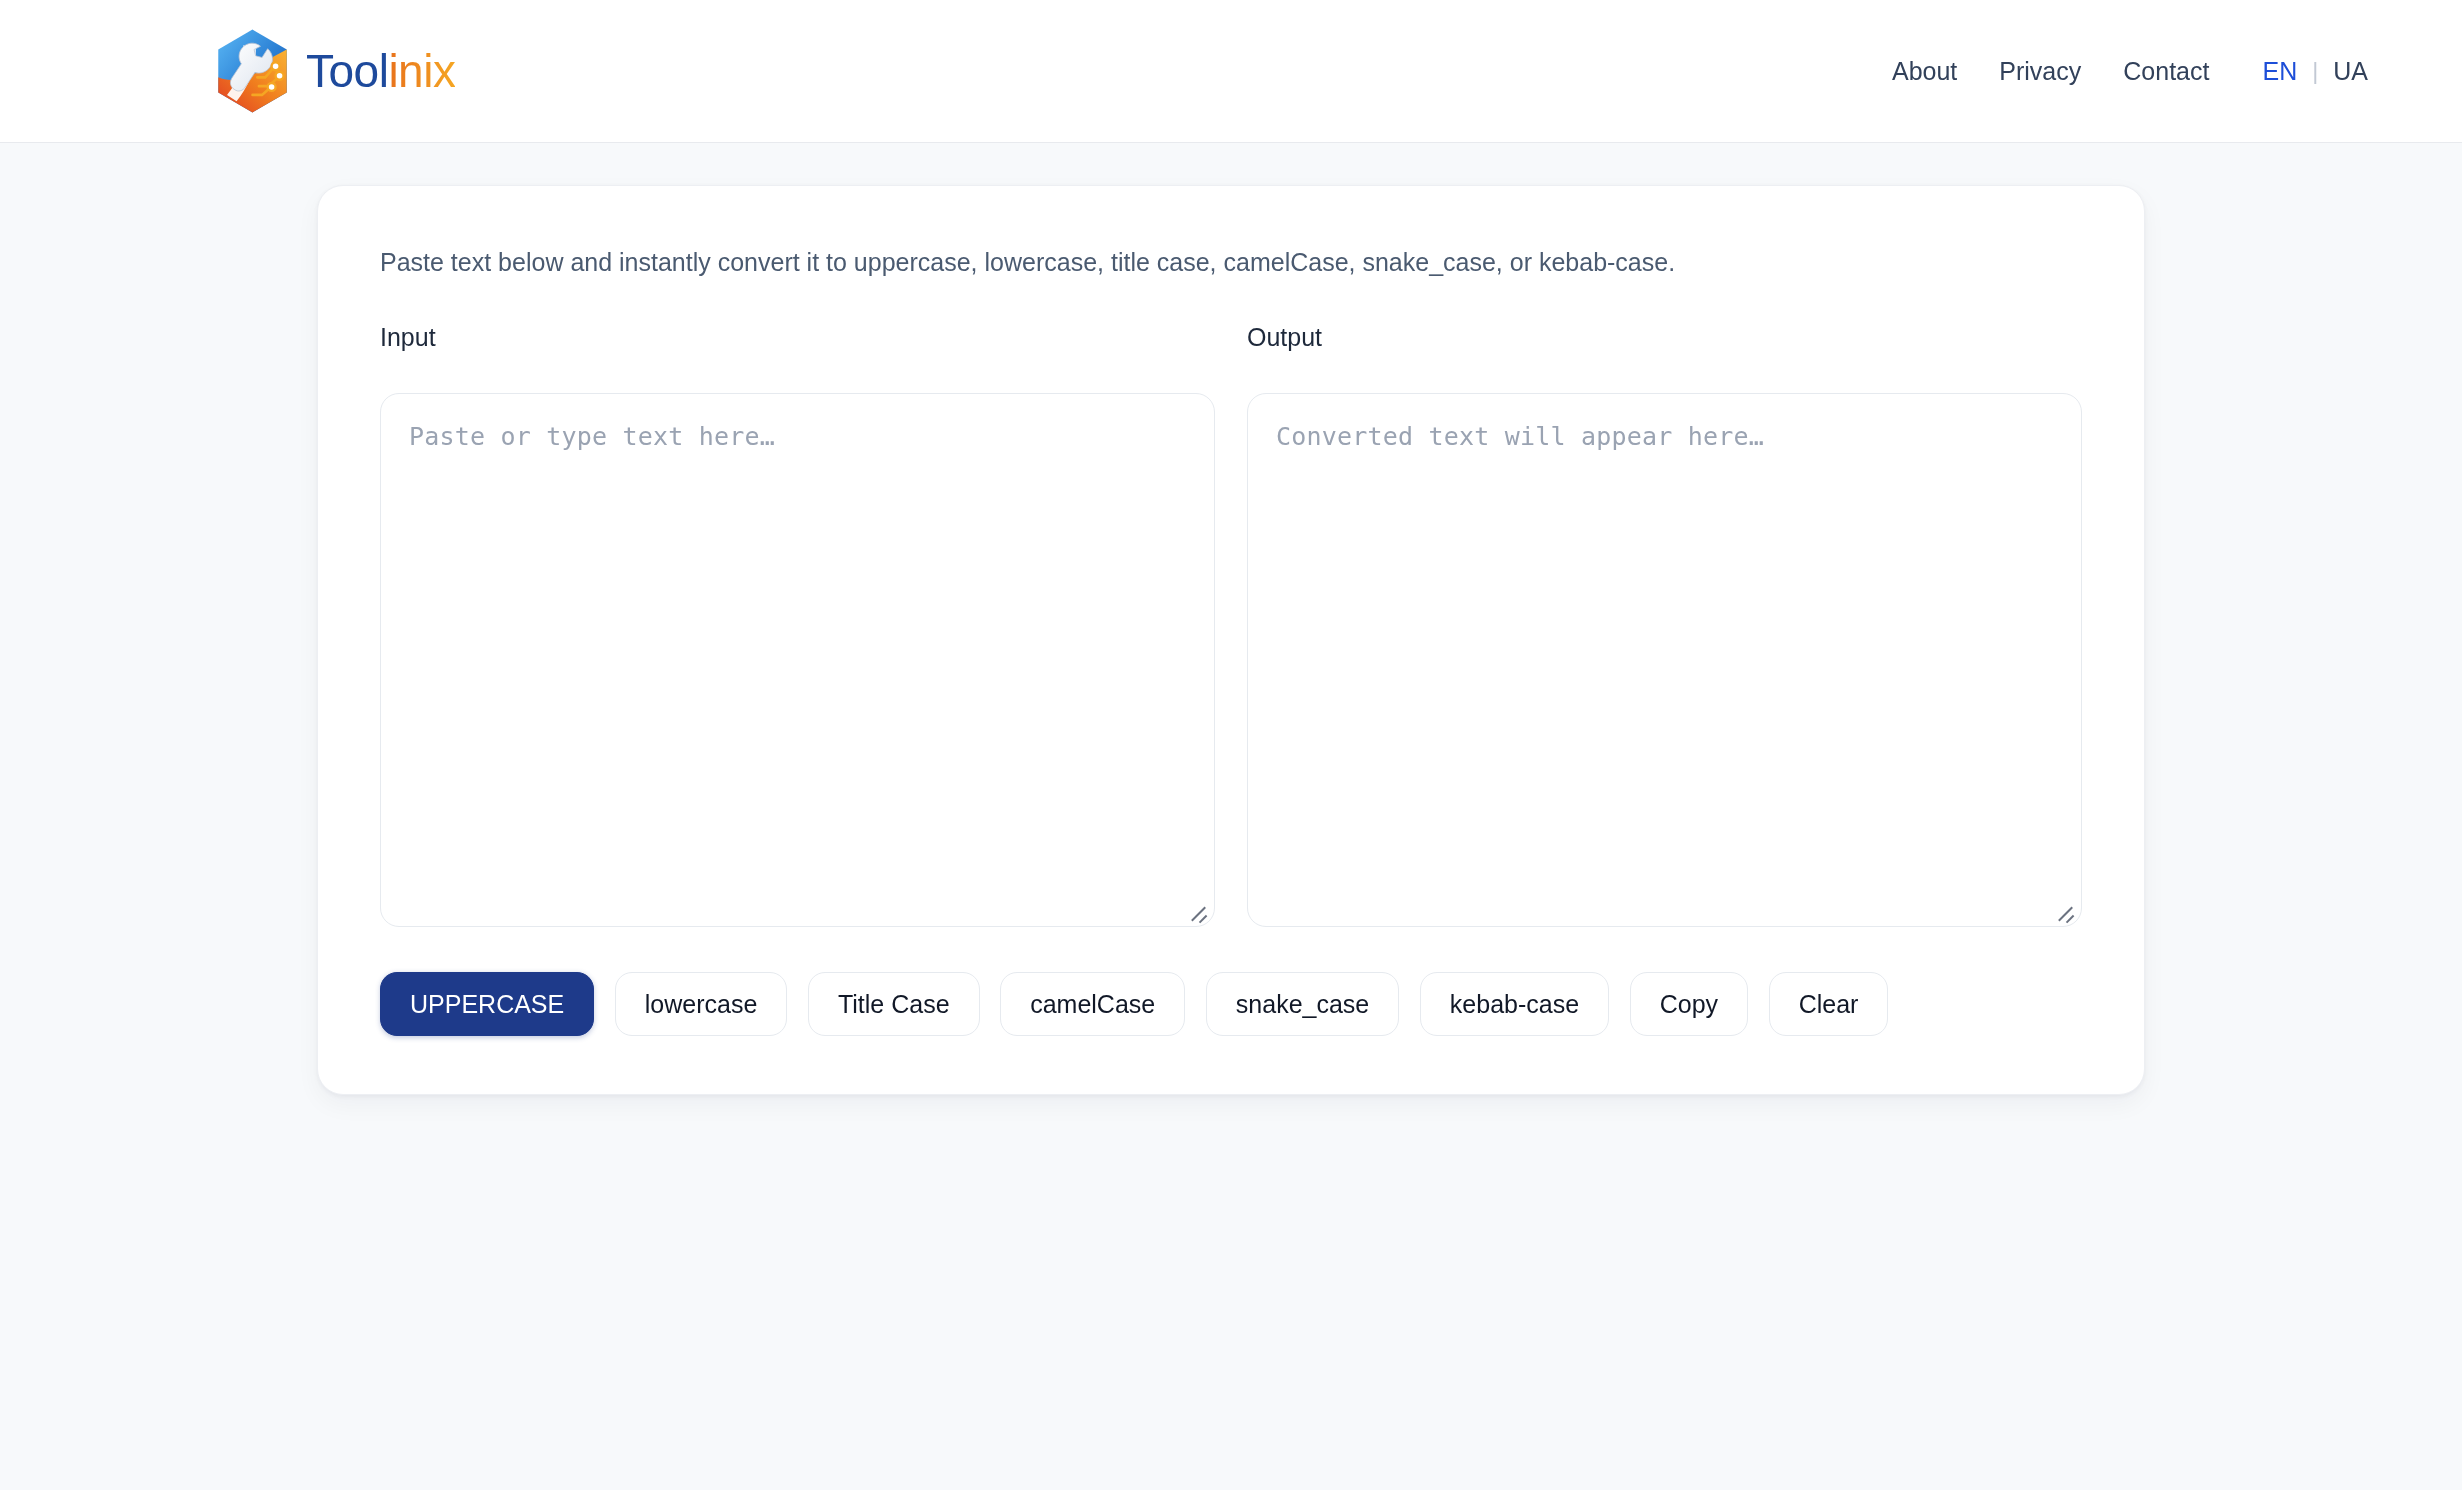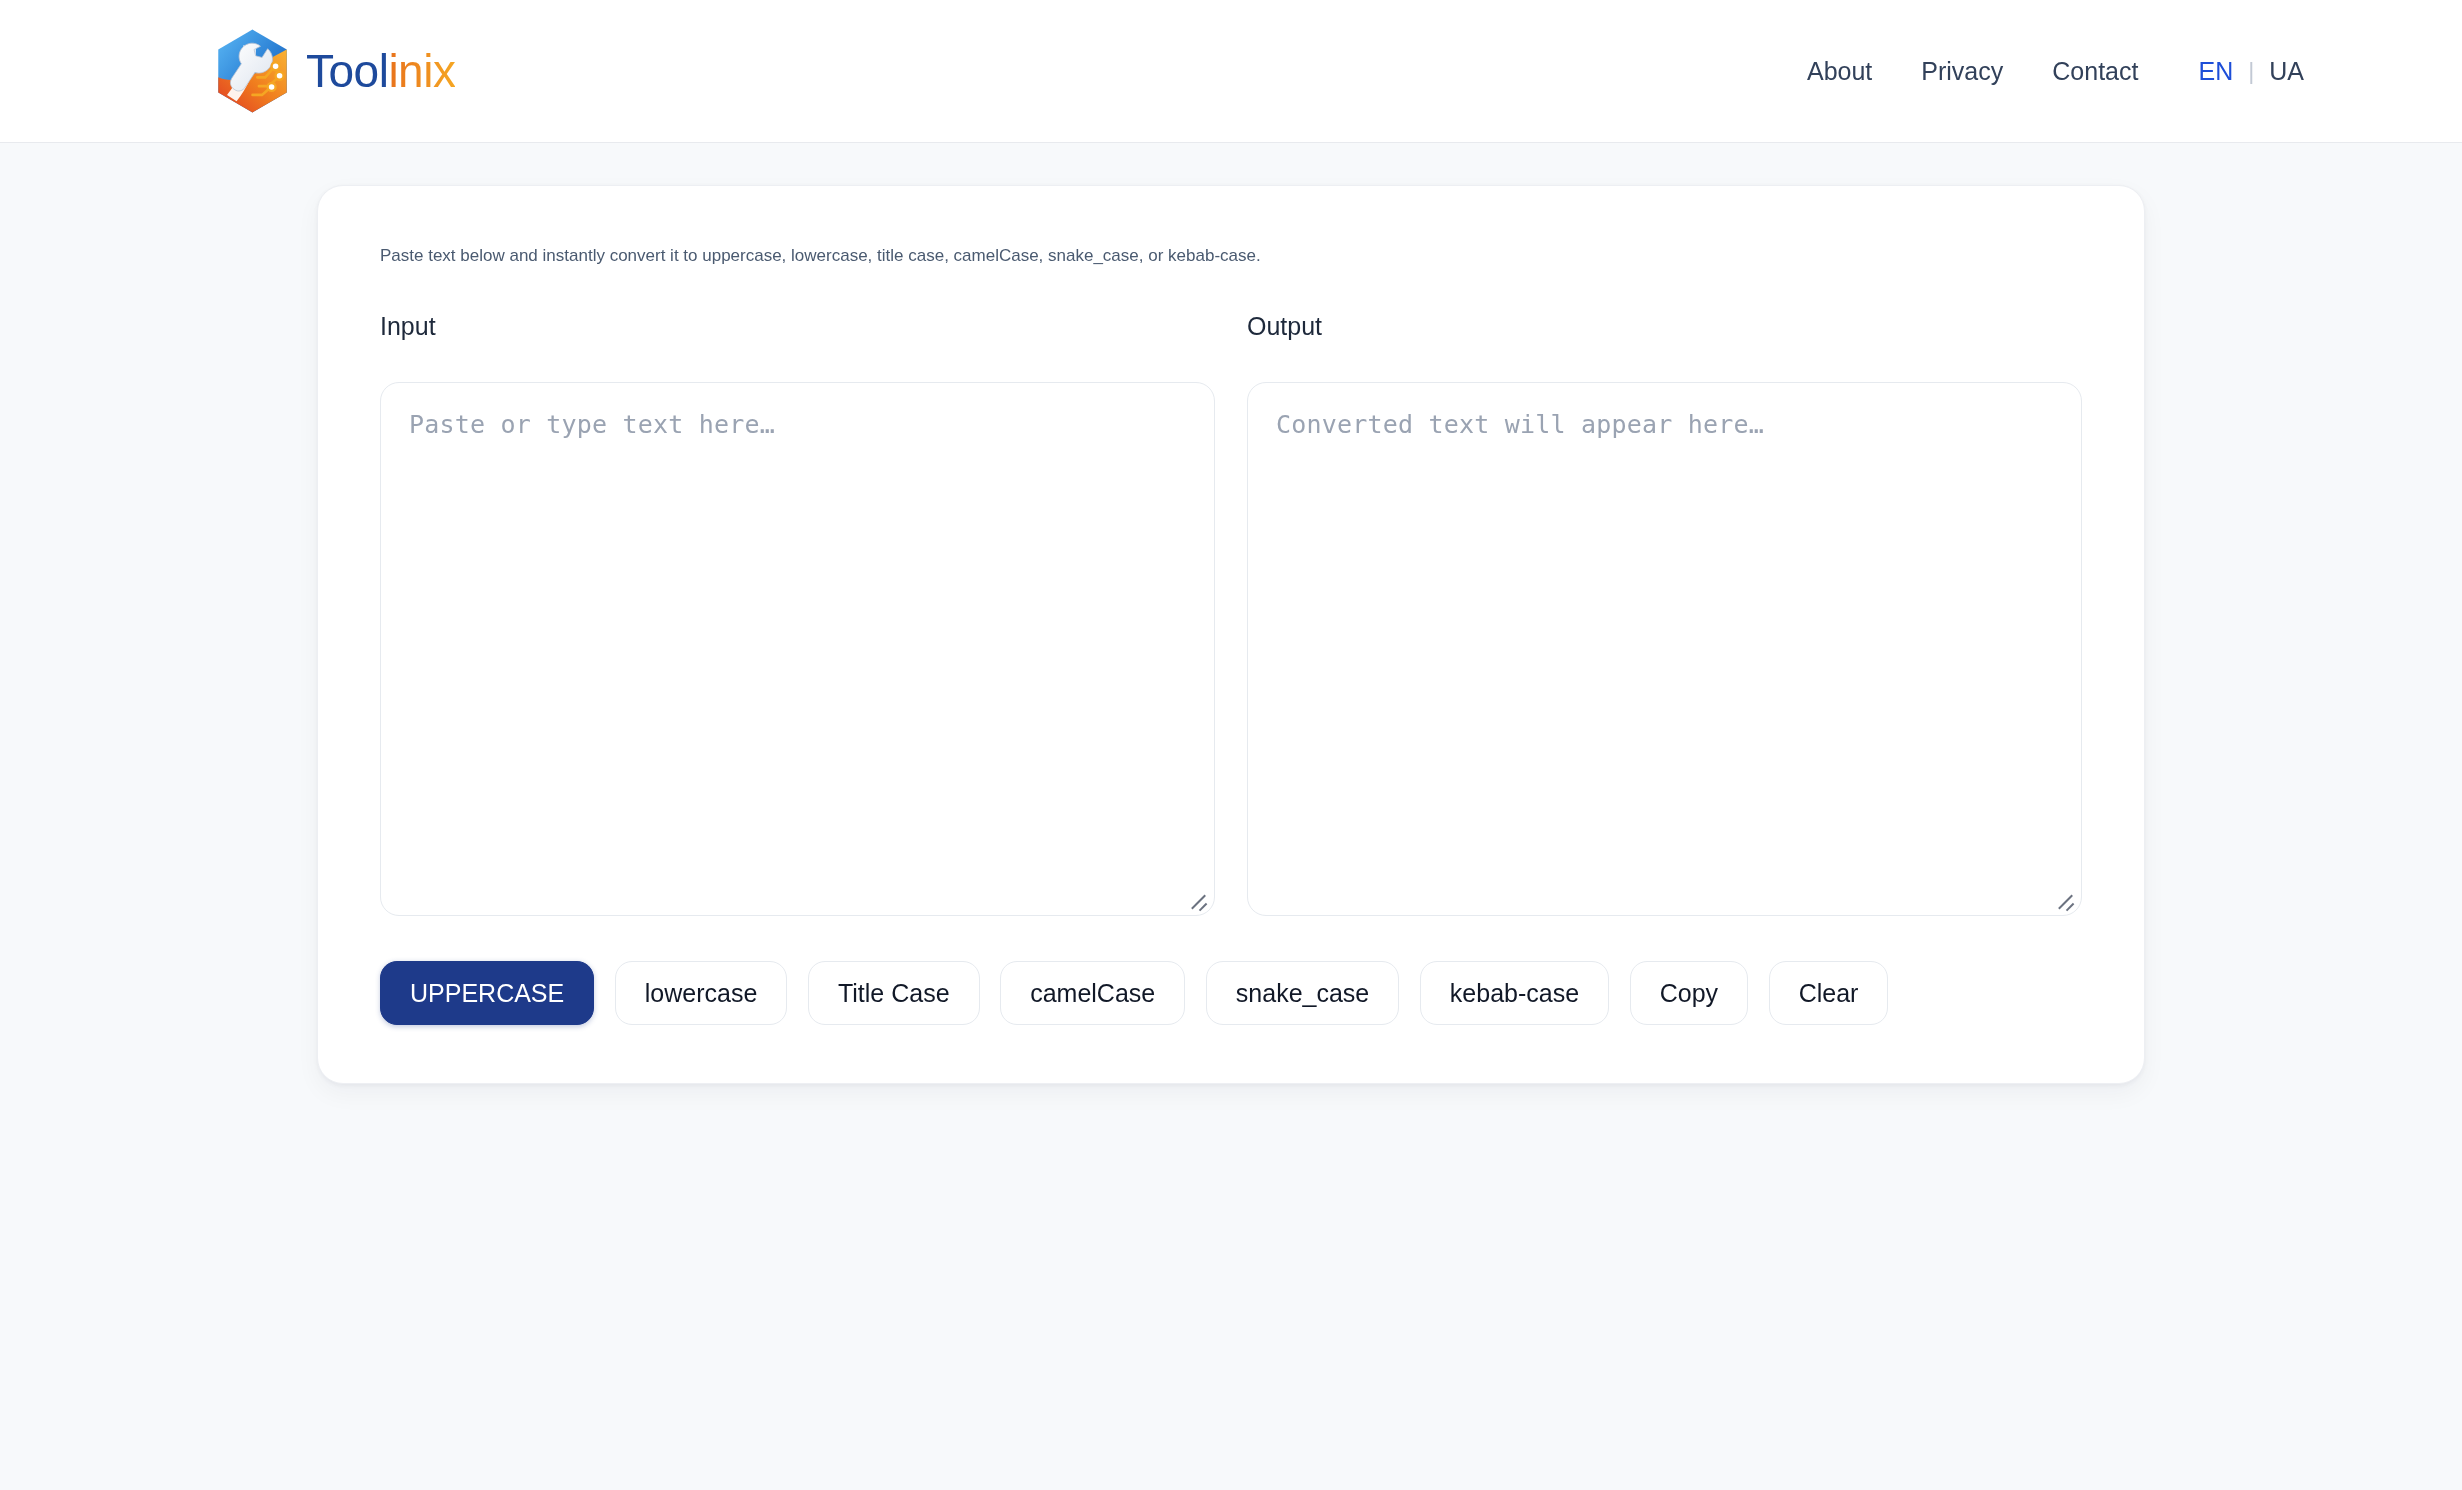"About" .main-nav { gap: 11px -> 4px; margin-right: 64px -> none }
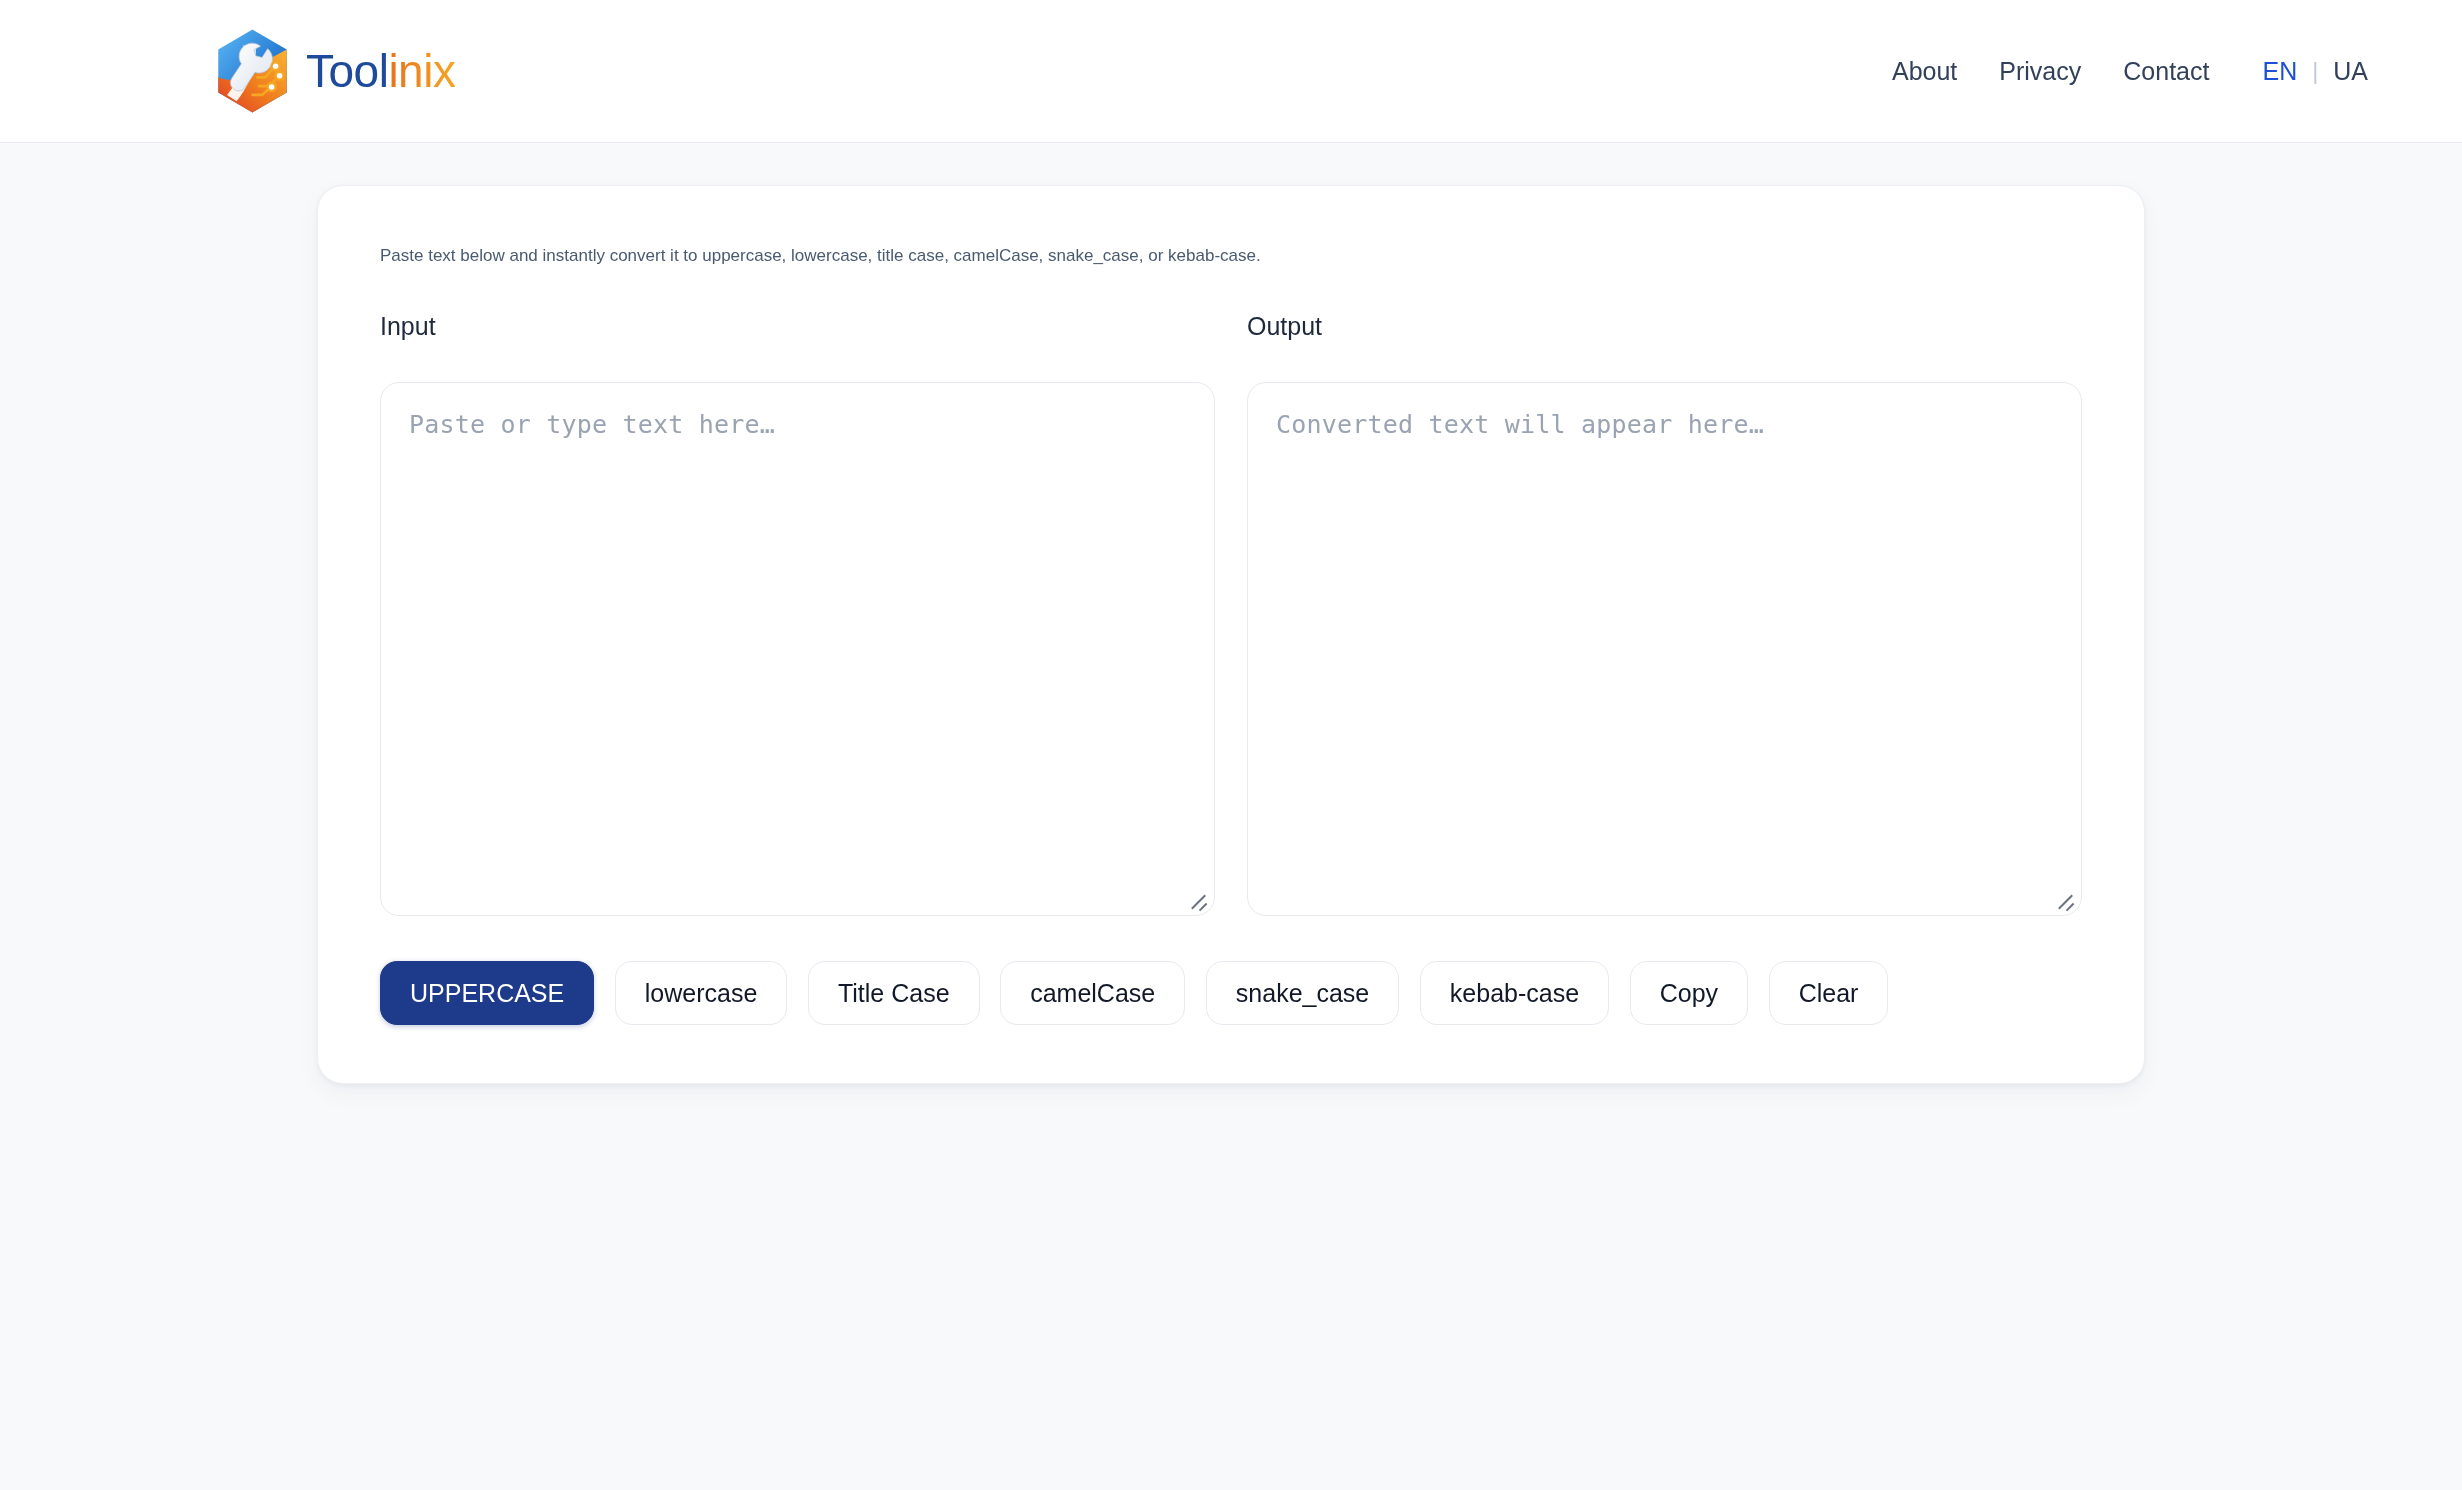"Paste text below and instantly" .tool-desc { font-size: 17px -> 25px }
